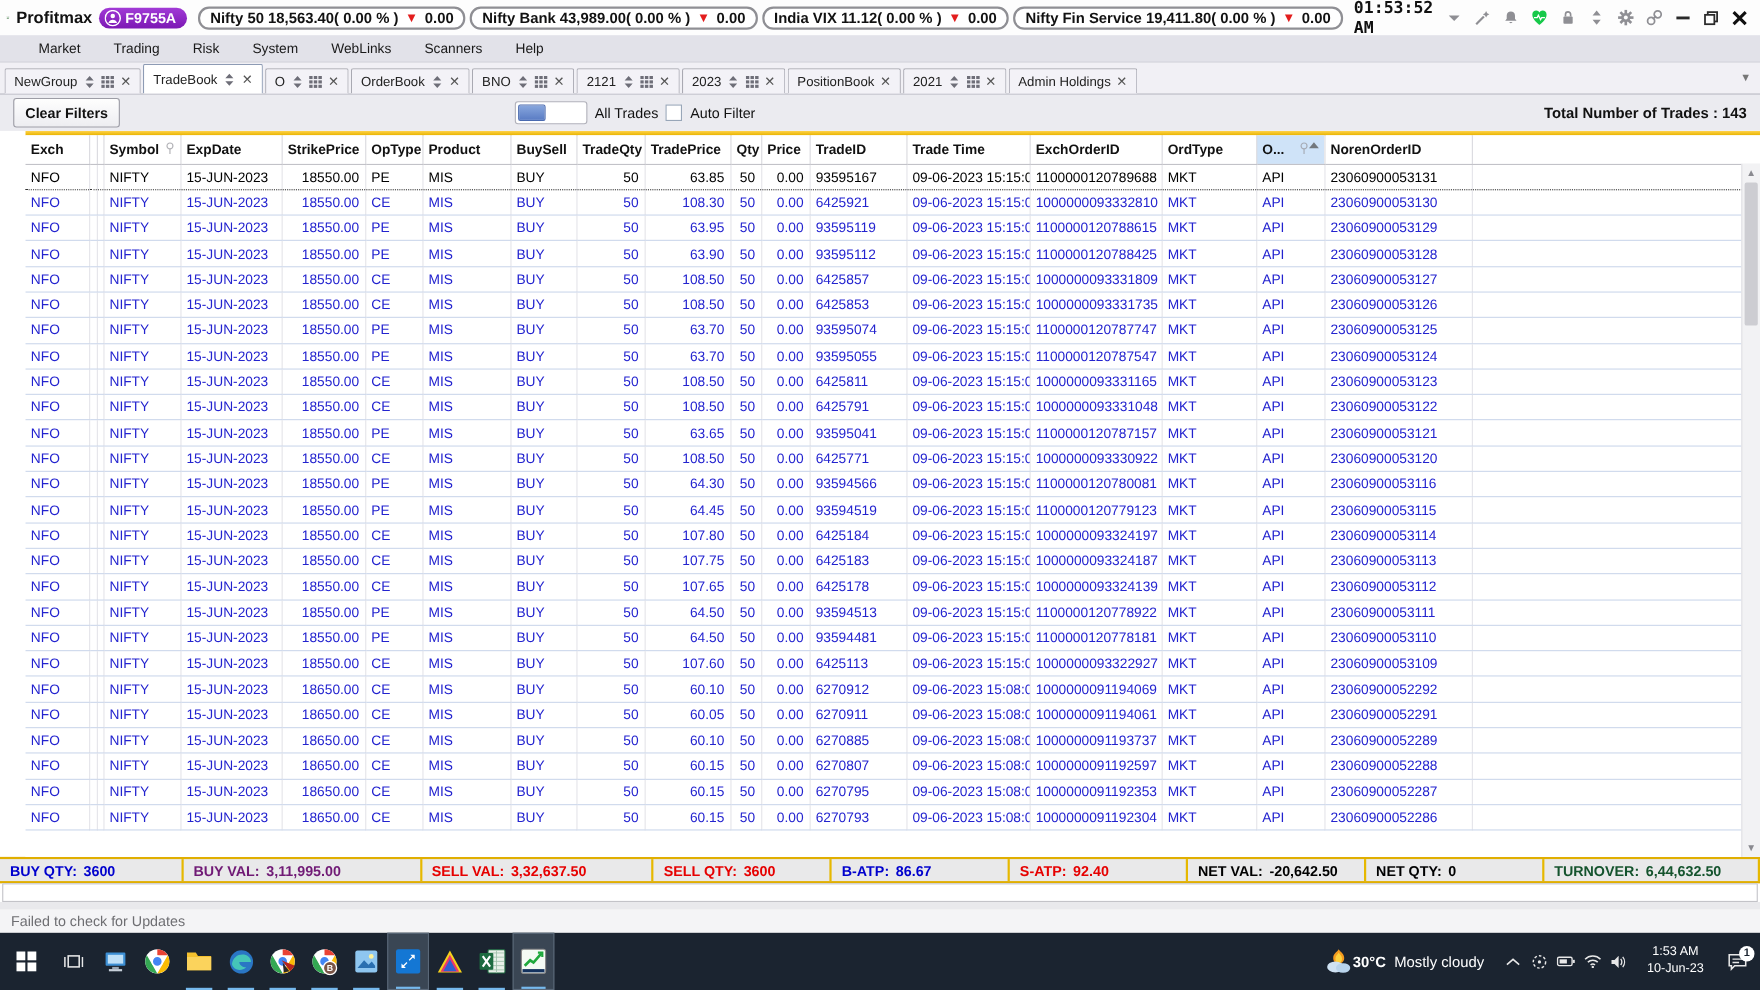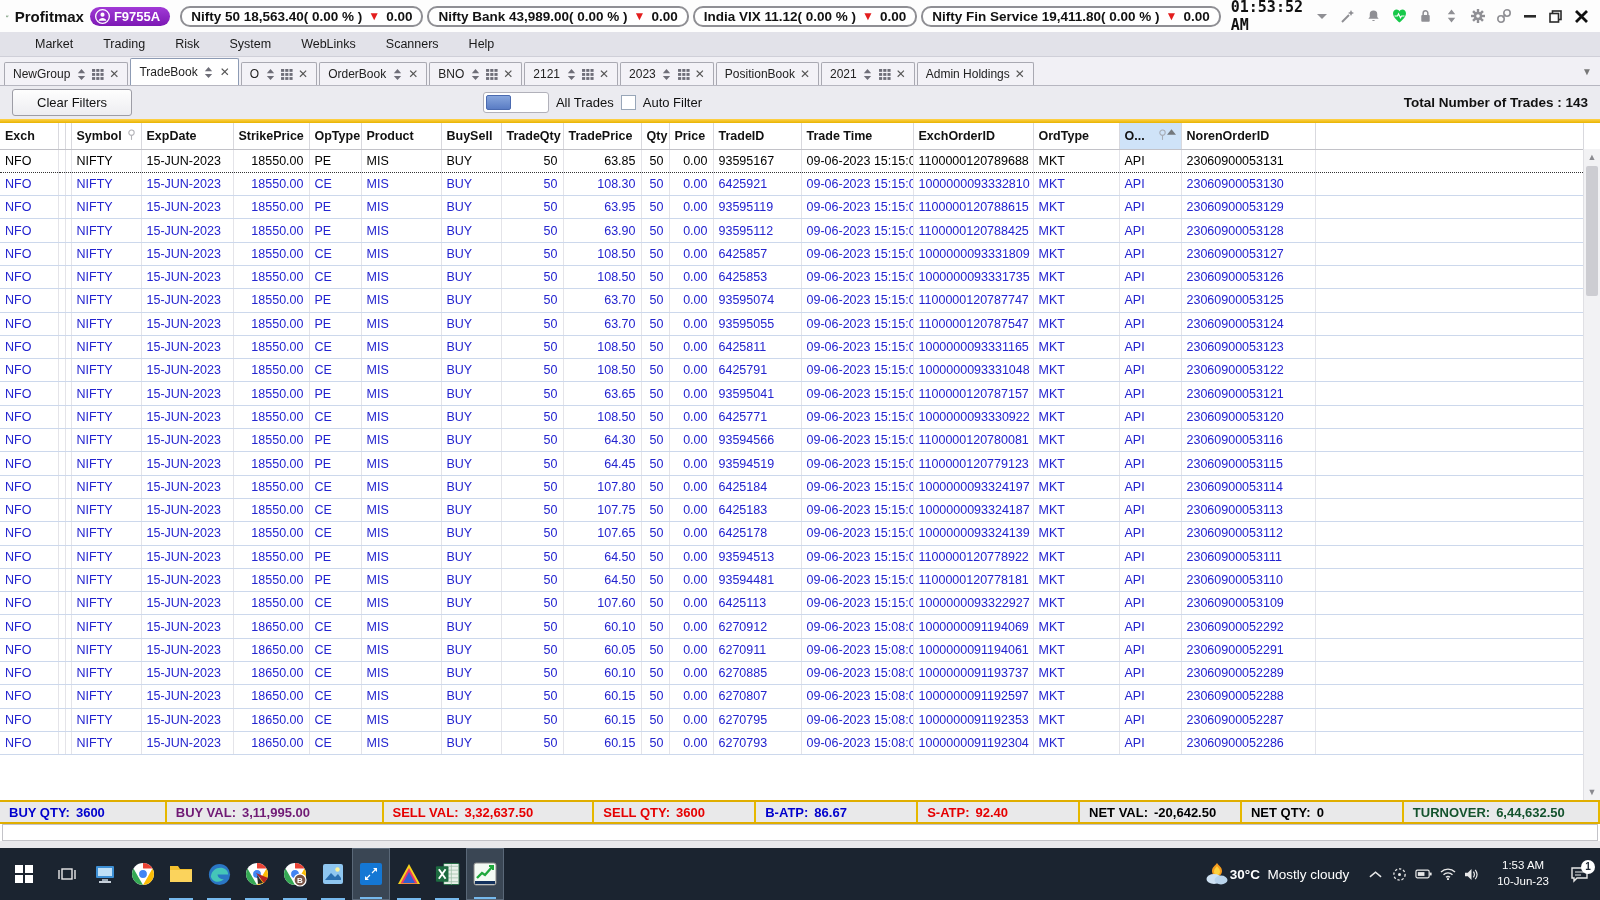"Clear Filters" .clear-btn { font-weight: none -> bold; padding: 5px 24px -> 5px 10px }
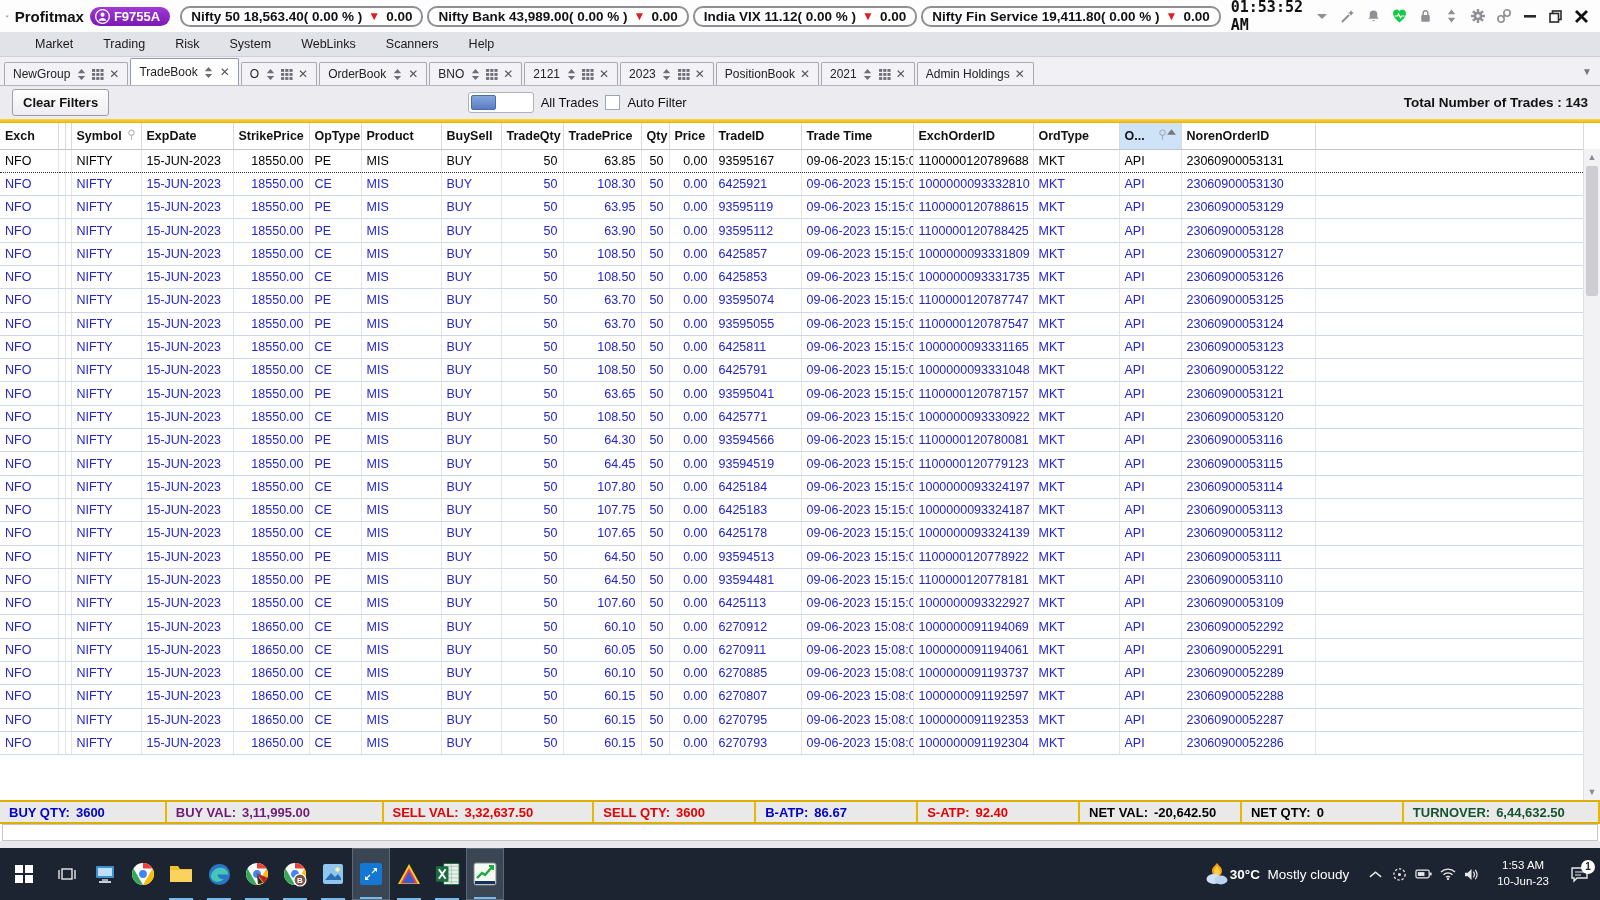"Exch" .table-wrap { margin-left: none -> 23px }
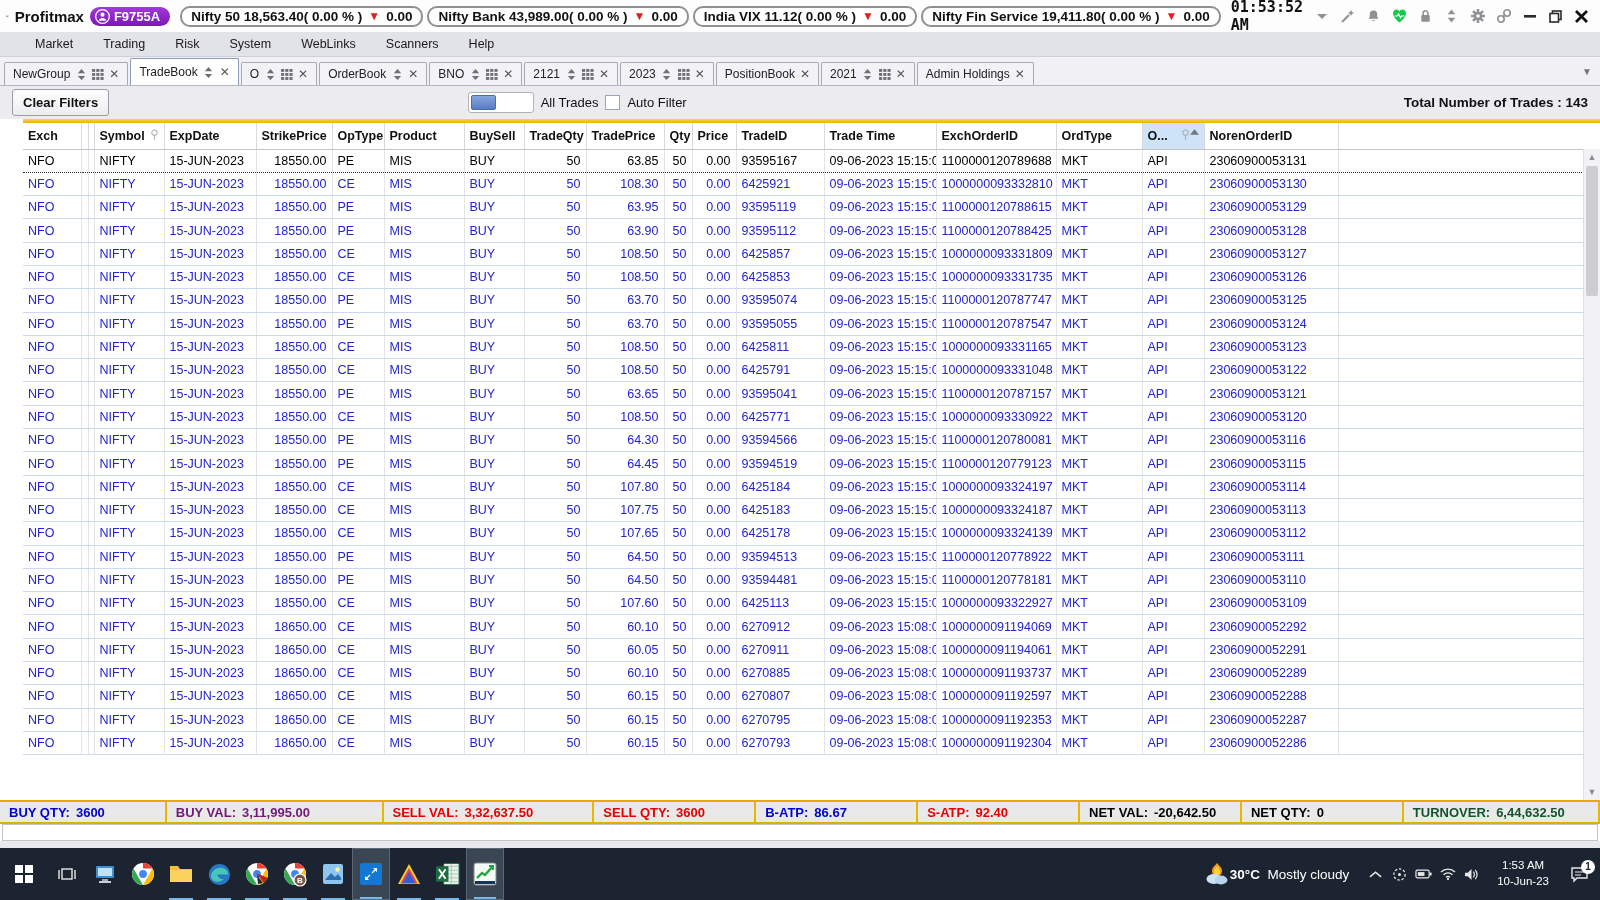"Failed to check for Updates" div.statusbar { html: none -> <div> <span>Failed to check for Updates</span> </div> }
